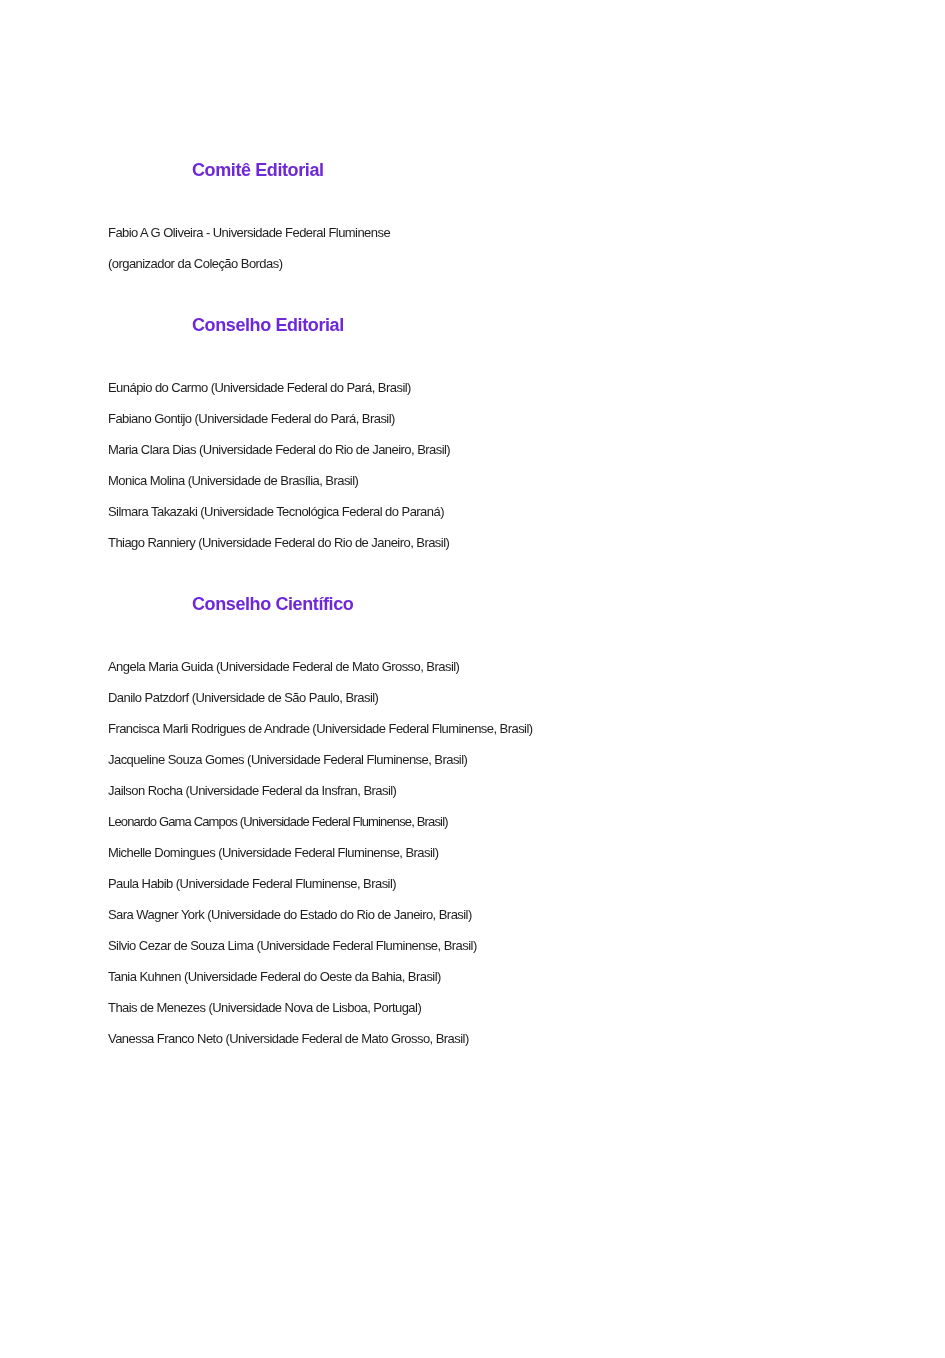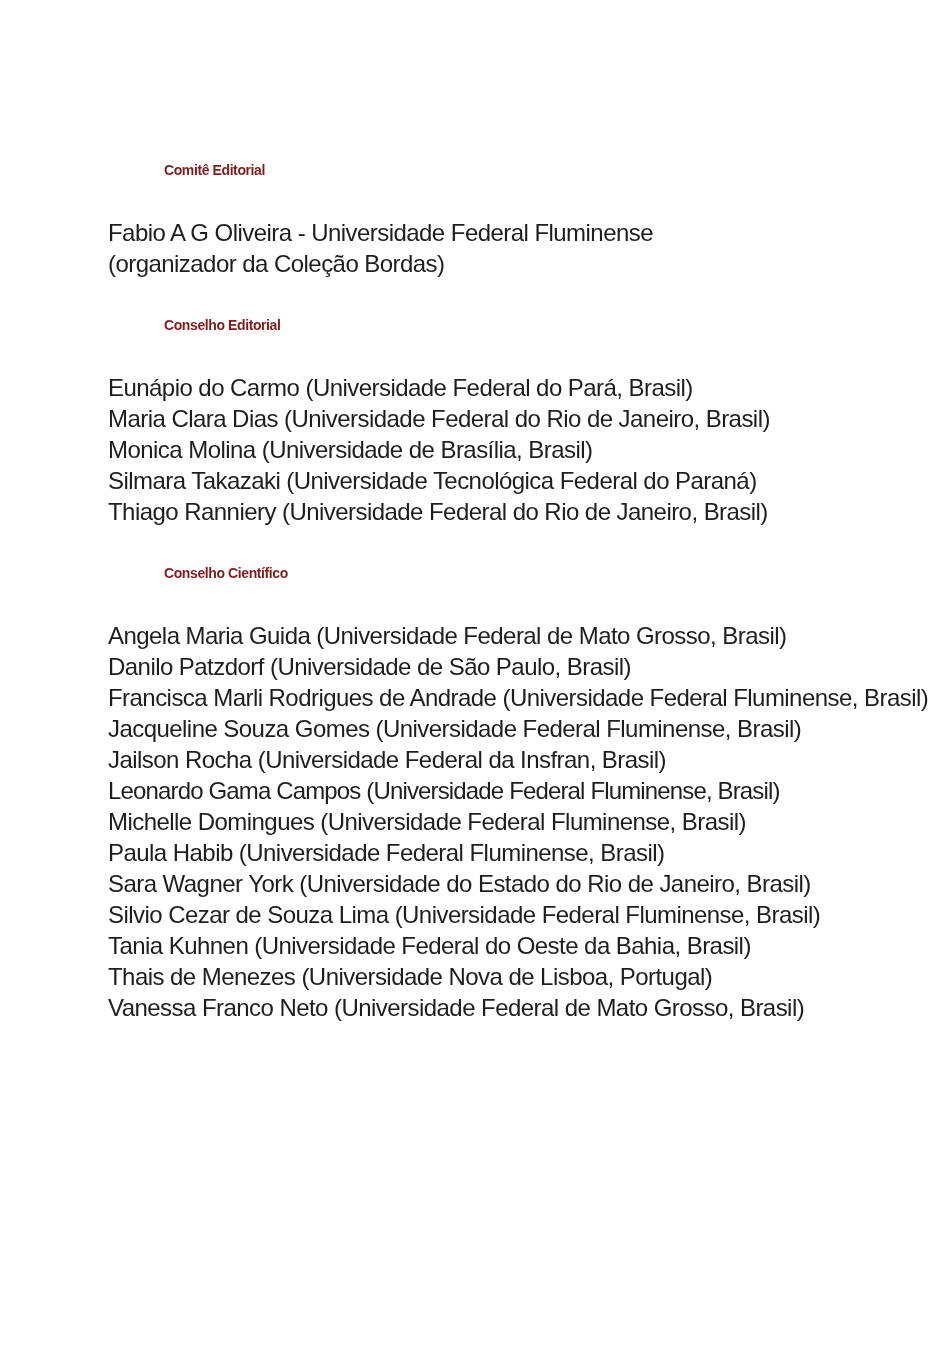"Comitê Editorial" .heading { color: #7f1d1d -> #6d28d9; font-size: 14px -> 18px; margin-left: 56px -> 84px }
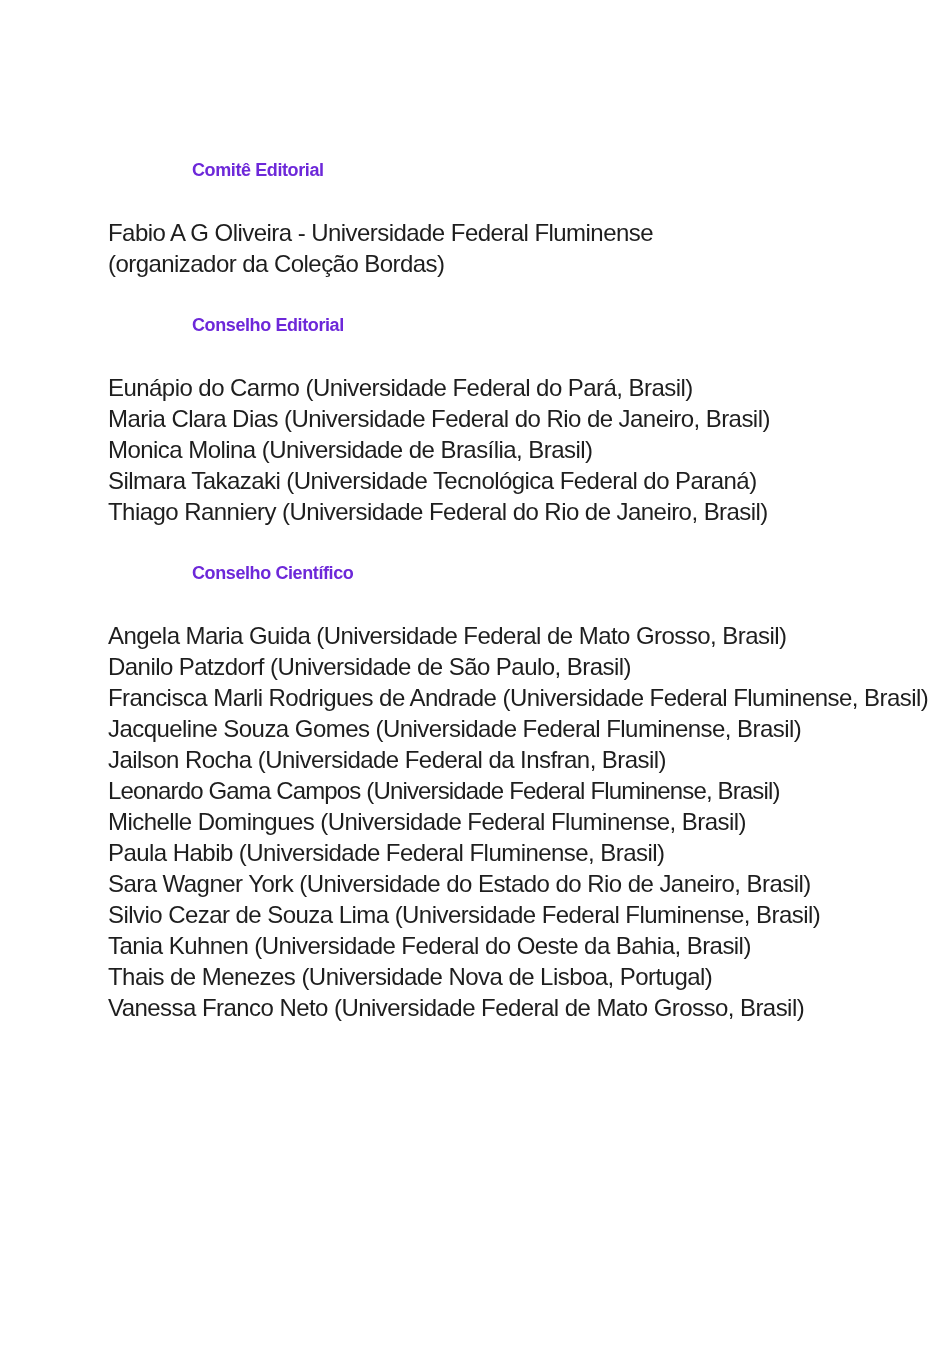"Fabio A G Oliveira -" .text-line { font-size: 24px -> 13px }
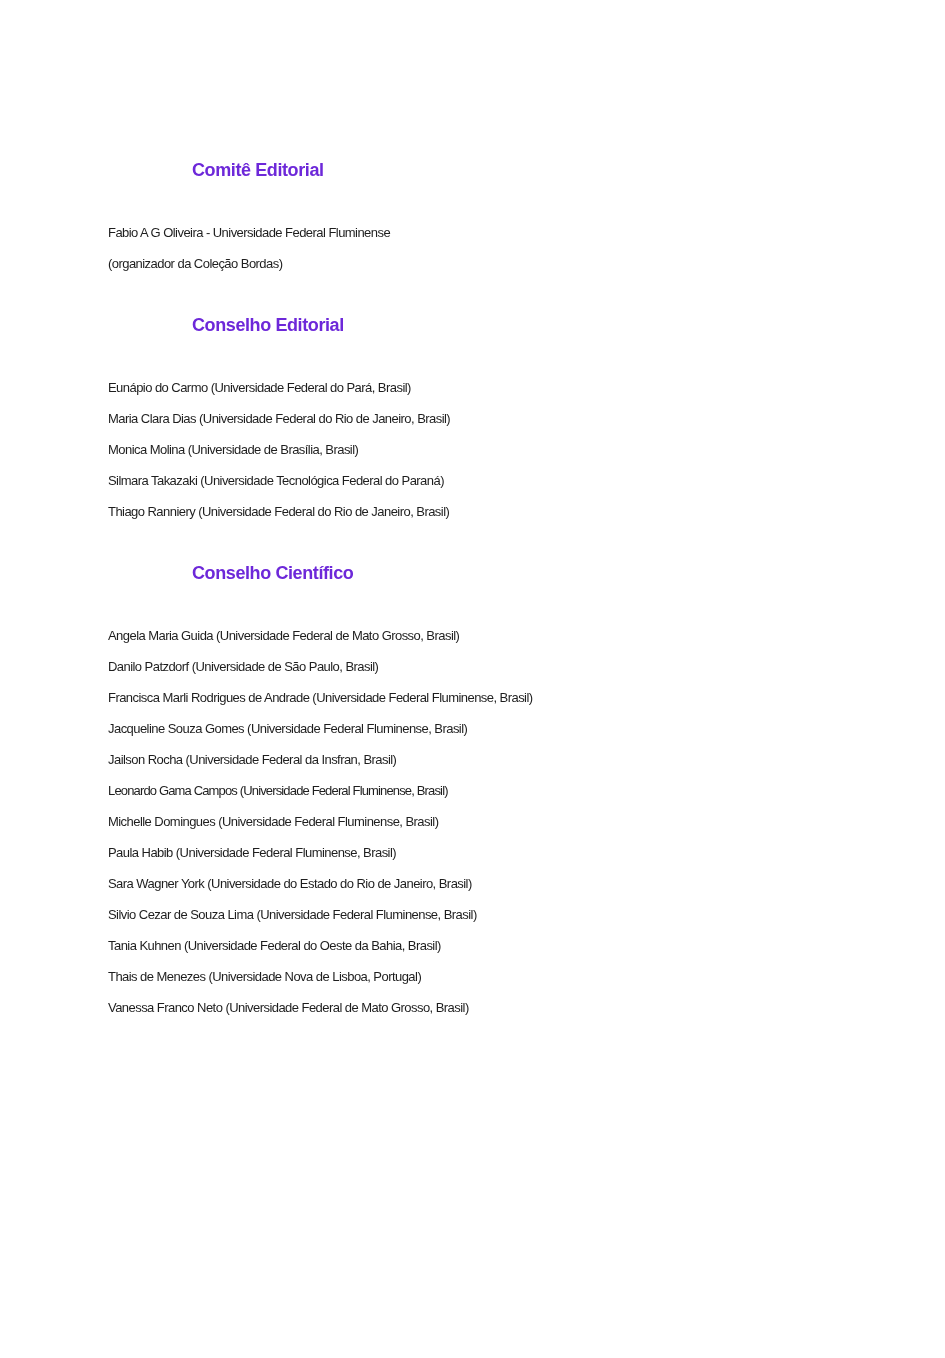"Fabiano Gontijo (Universidade Federal do" div.text-line { html: none -> <div>Fabiano Gontijo (Universidade Federal do Pará, Brasil)</div> }
